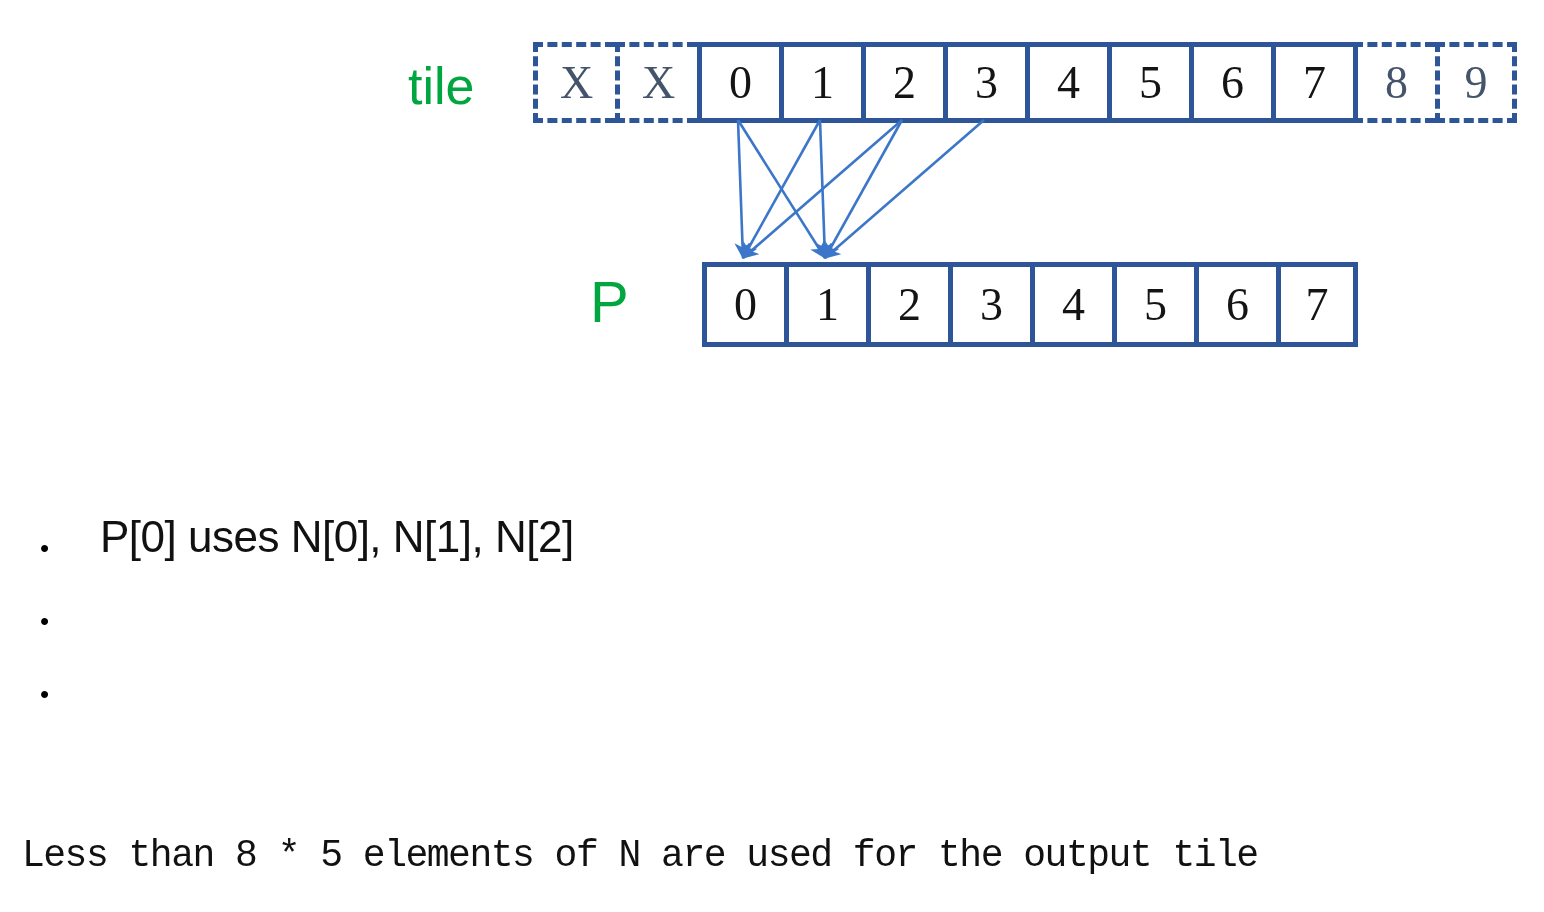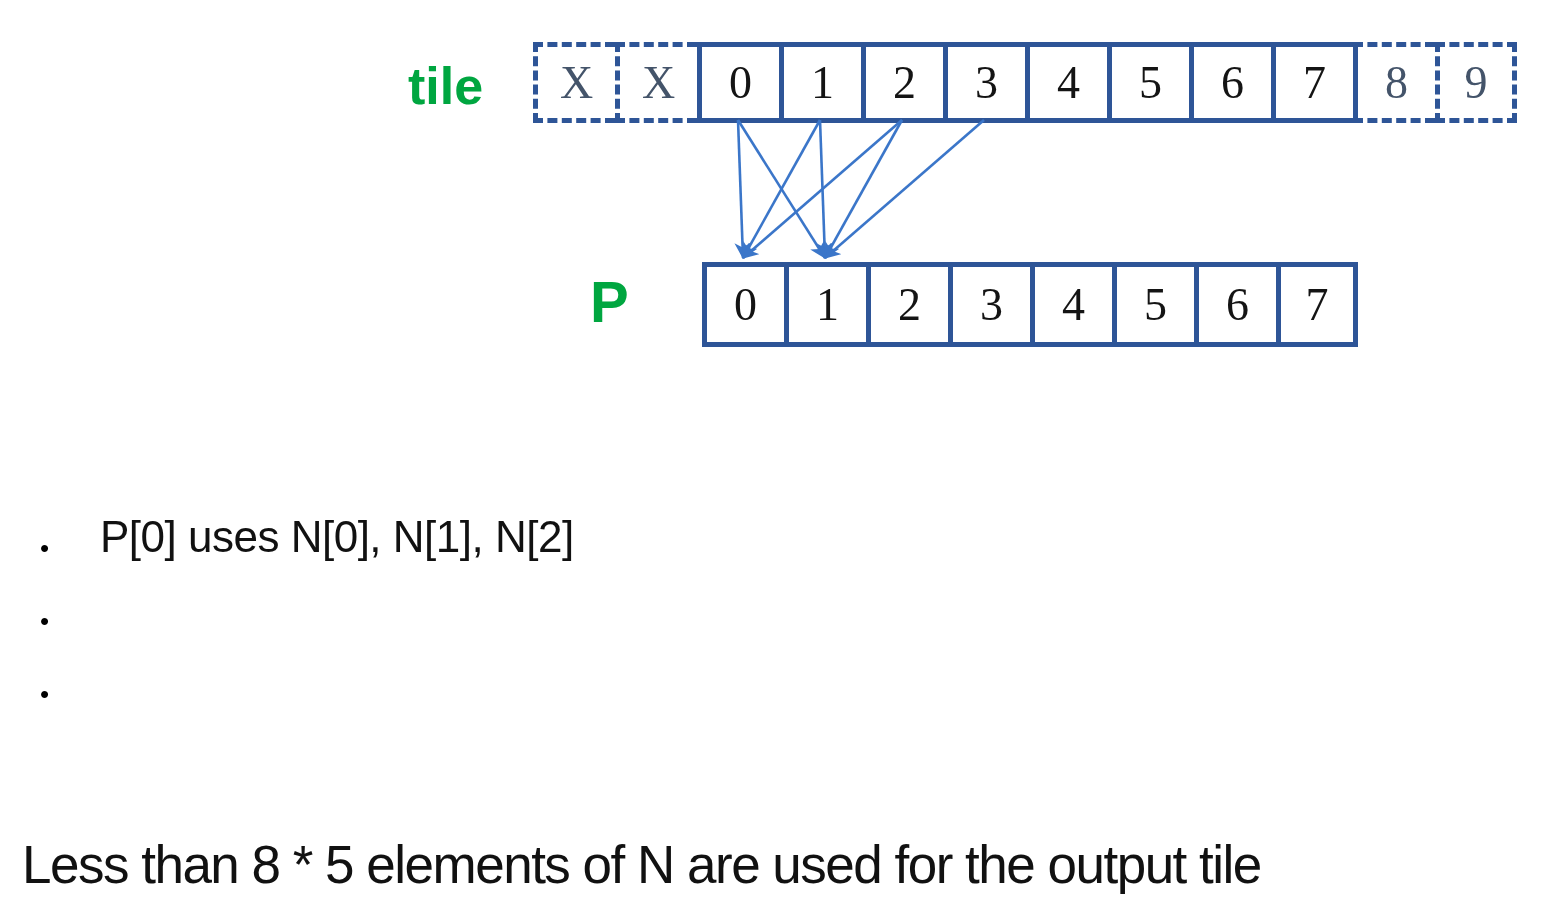"tile" .row-label { font-weight: bold -> normal }
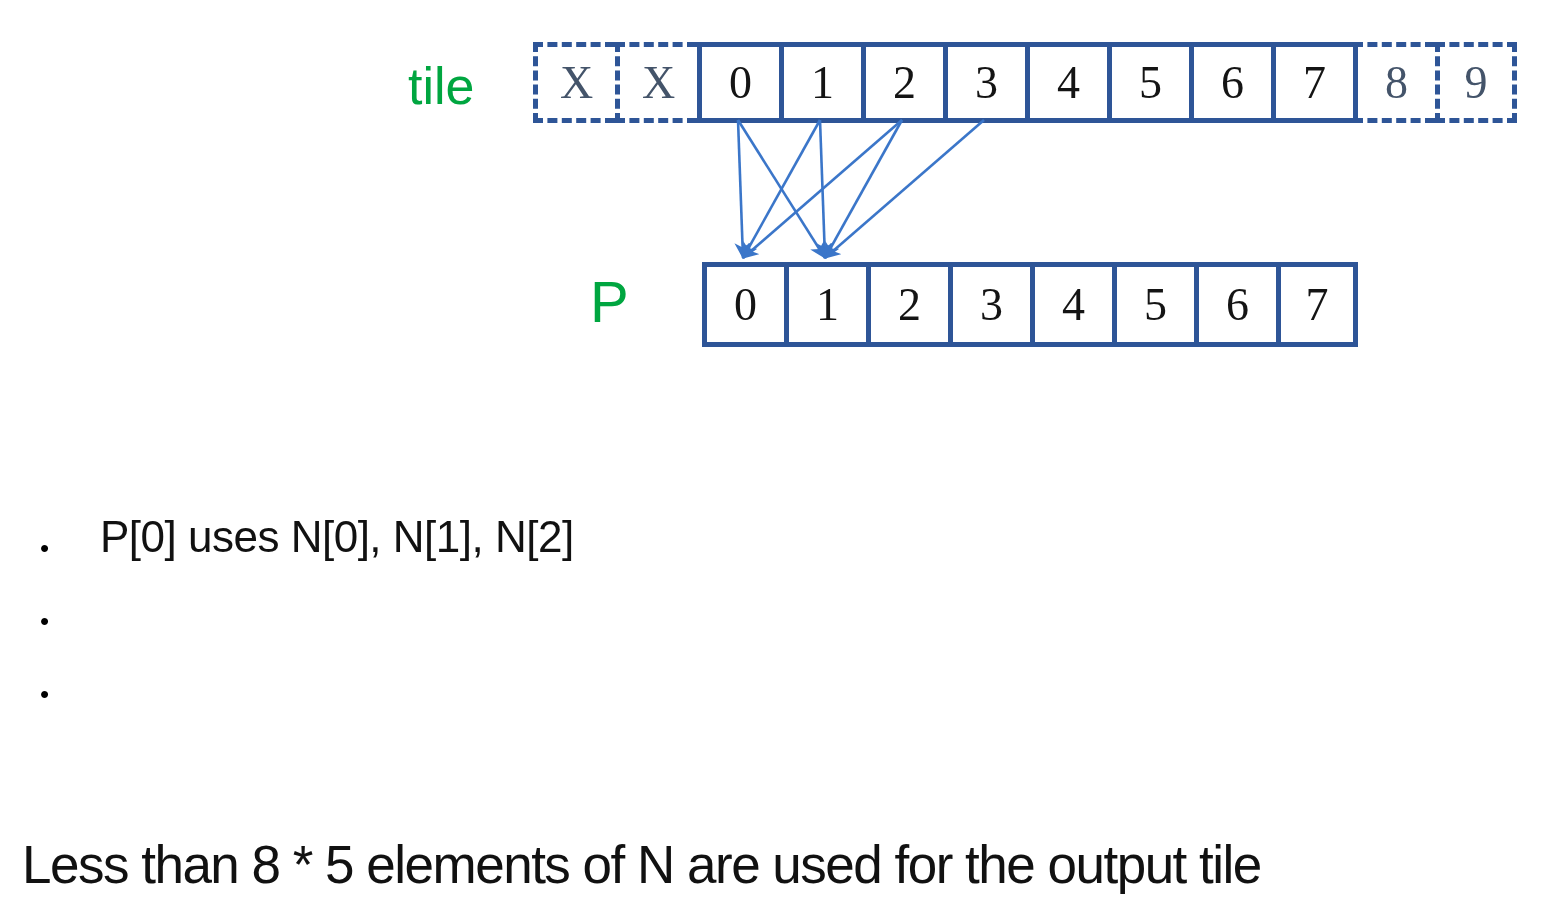"Less than 8 * 5" #footer-text { font-family: none -> Liberation Mono, monospace; font-size: 53px -> 38px }
